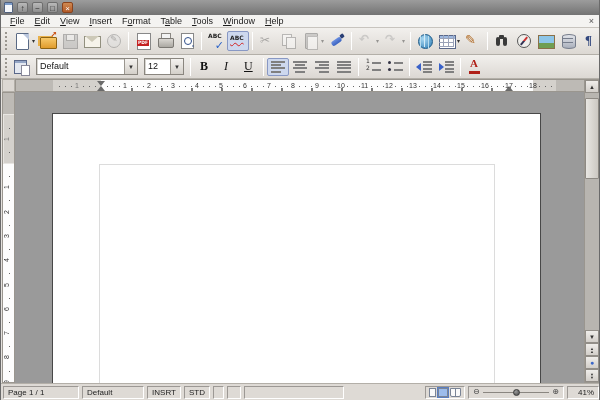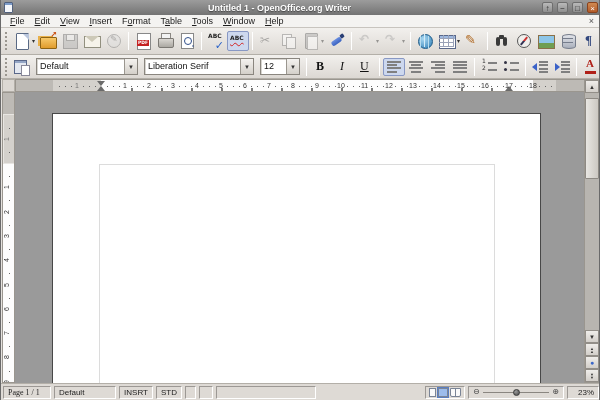"Untitled 1 - OpenOffice.org Writer" span.title-text { html: <span>Untitled 1 - OpenOffice.org Writer</span> -> none }
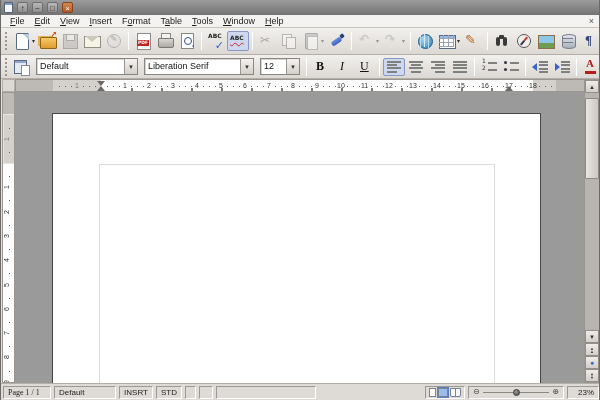"Liberation Serif" span.tcombo { html: <span> <span>Liberation Serif</span> <span>▼</span> </span> -> none }
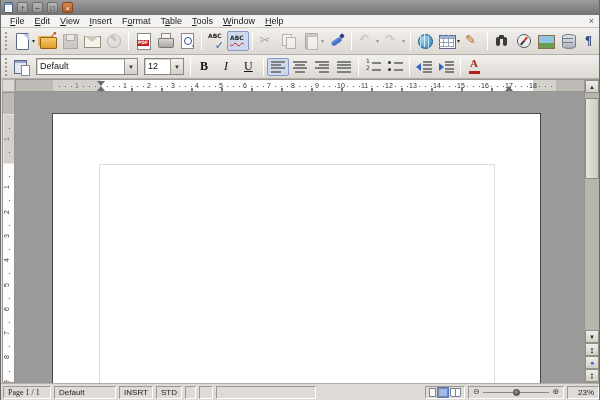"Page 1 / 1" .sb-cell.w-page { font-family: Liberation Serif, serif -> none; width: 48px -> 76px }
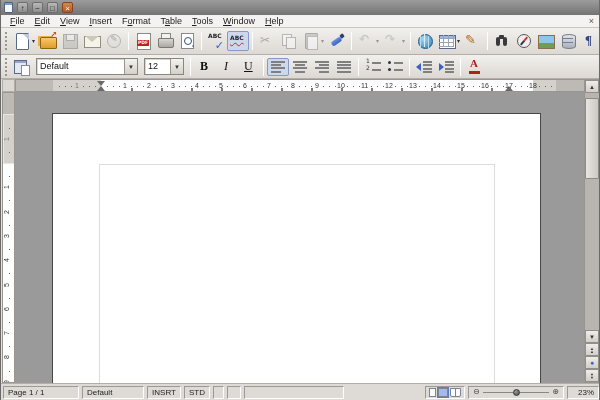"23%" span.sb-cell { text: 23% -> 41% }
